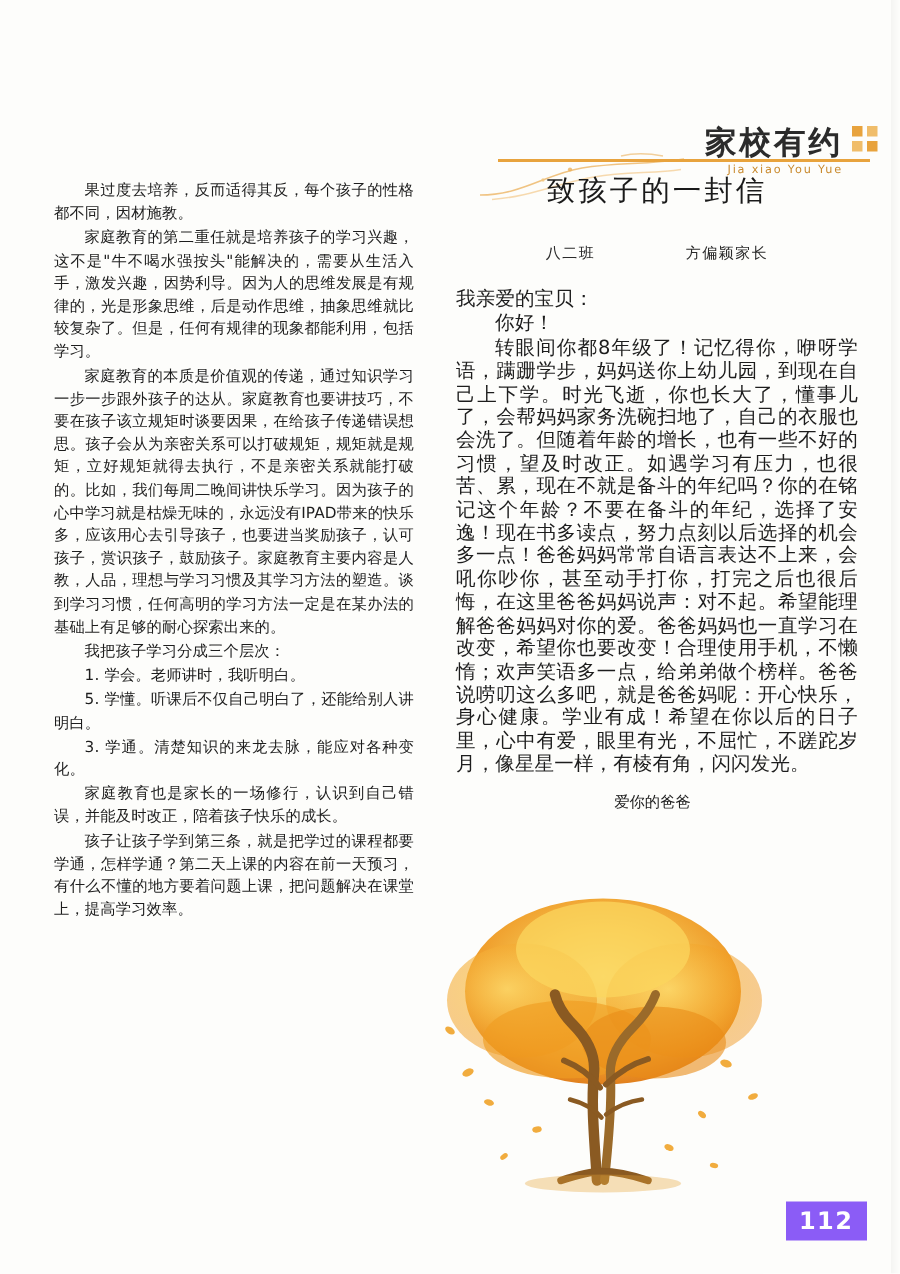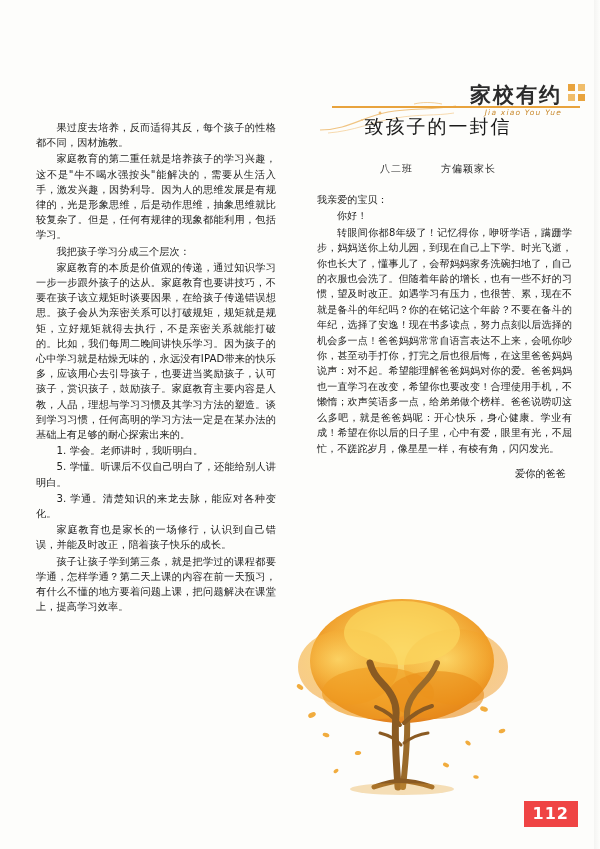"Jia xiao You Yue" .header-subtitle { font-style: italic -> none }
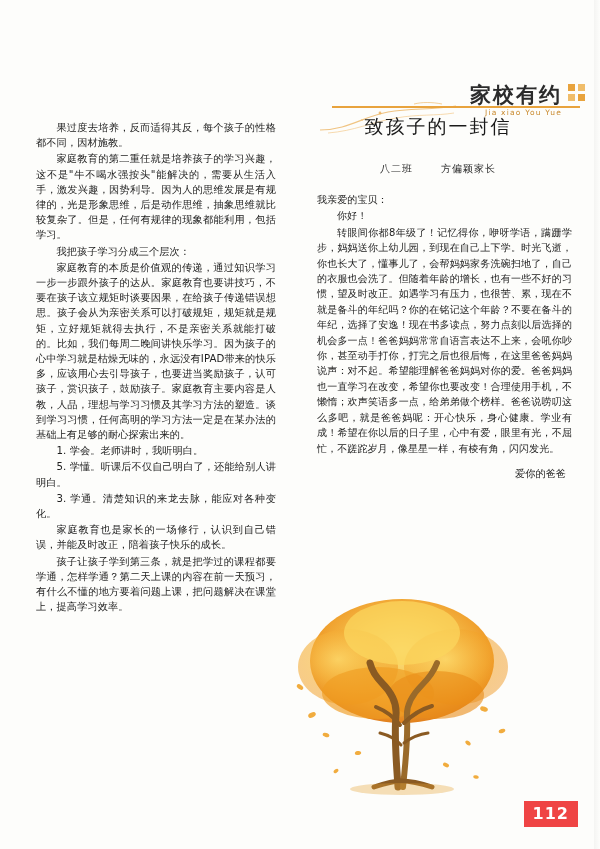"八二班" .letter-byline span { margin: 0 12px -> 0 28px }
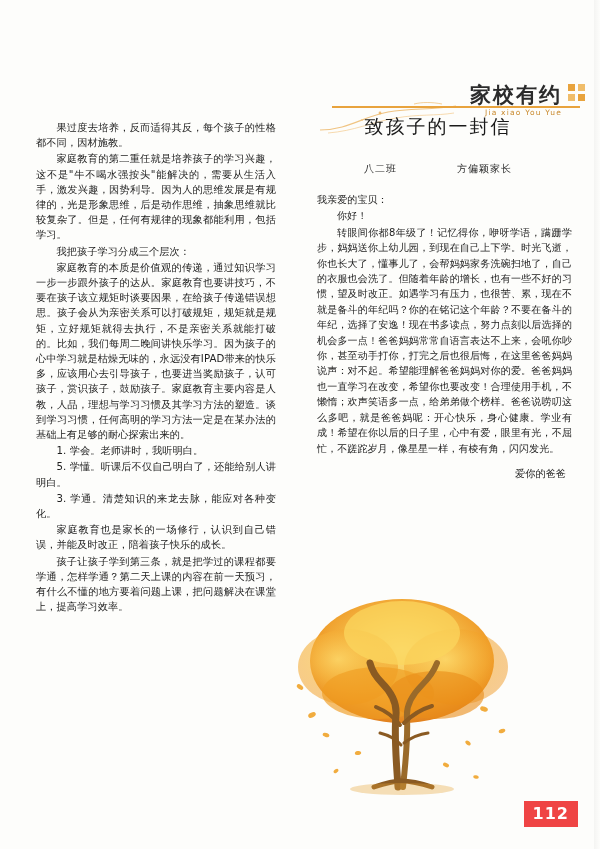"我亲爱的宝贝：" .letter-body p { font-size: 10px -> 13px; margin: 0 0 1px 13px -> 0 0 1px 0 }
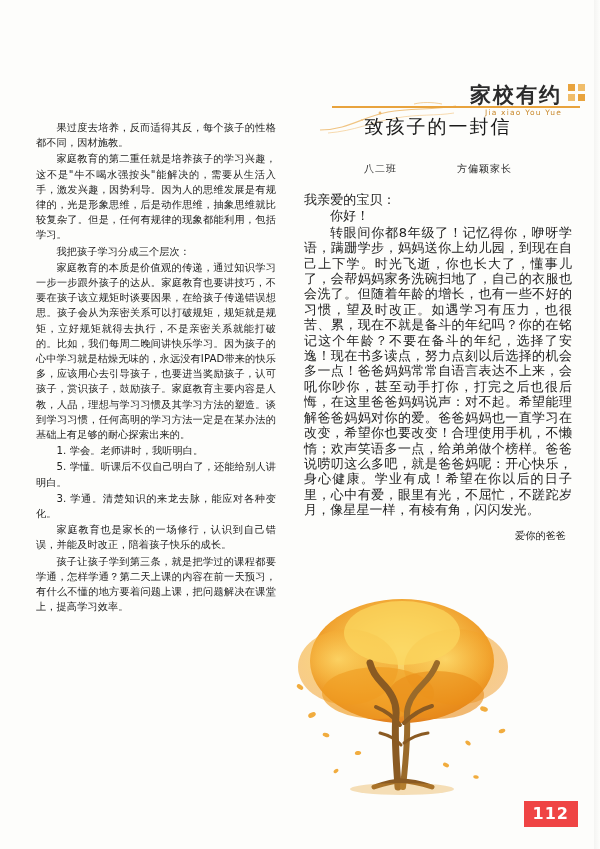"我把孩子学习分成三个层次：" p { order: before "家庭教育的本质是价值观的传递，通过知识学习一步一步跟外孩子的达从。家庭教育也要讲" -> after "家庭教育的本质是价值观的传递，通过知识学习一步一步跟外孩子的达从。家庭教育也要讲" }
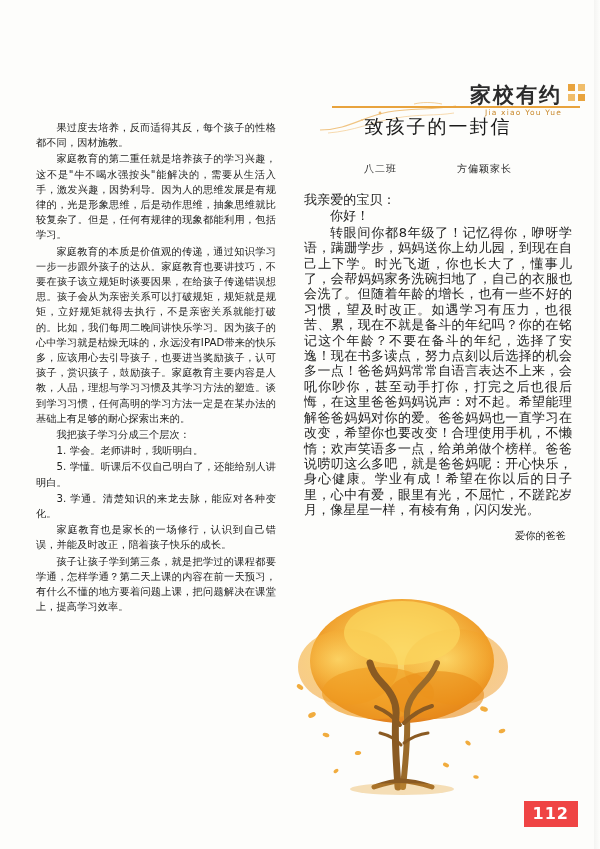"爱你的爸爸" .sign-block { text-align: right -> center }
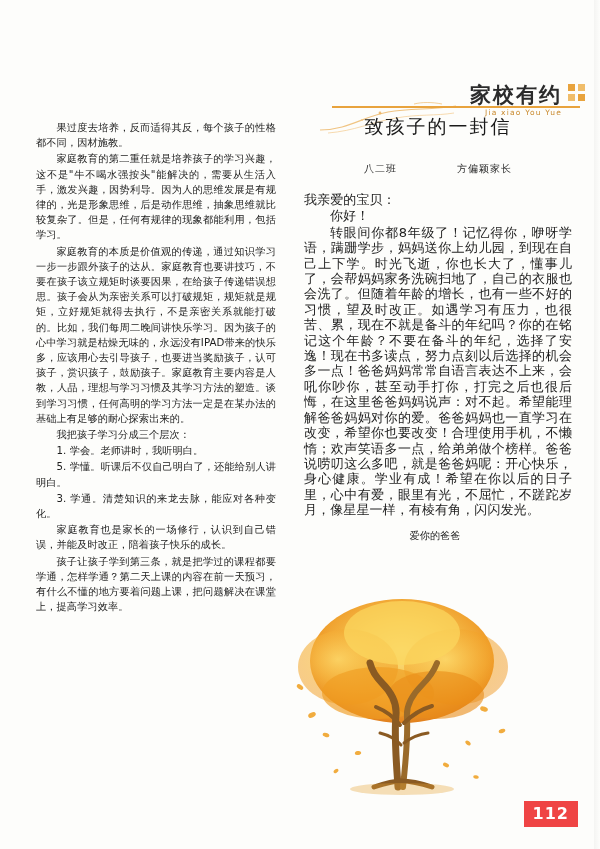"112" .page-number { background: #ef4444 -> #8b5cf6 }
